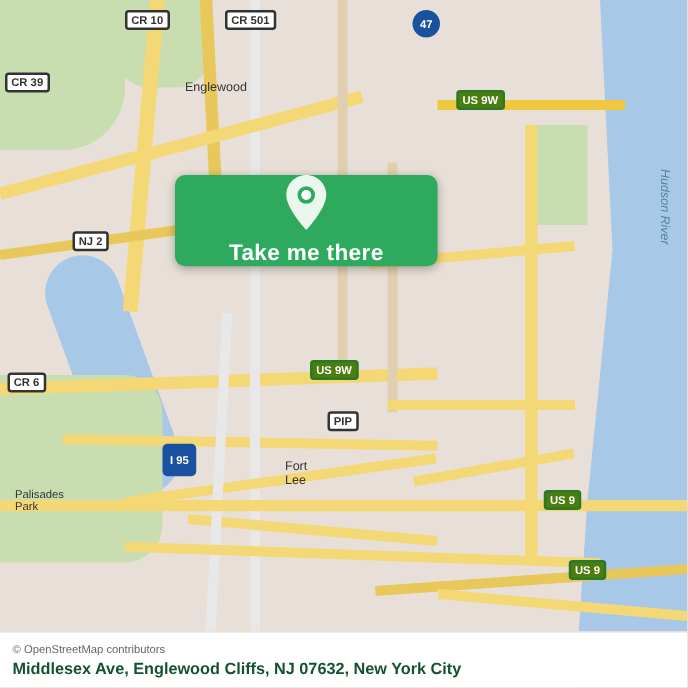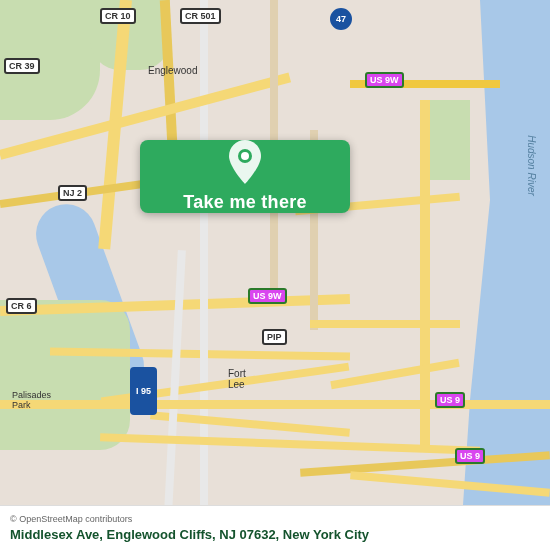"US 9W" .route-badge.green { background: #d946ef -> #4d7c0f }
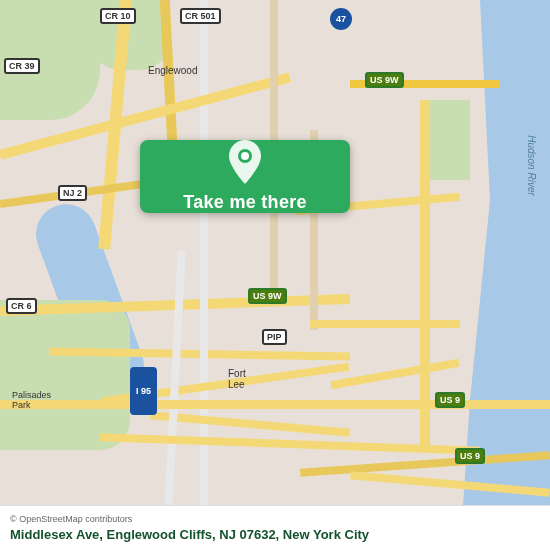"I 95" div.route-badge { margin-top: 12px -> none; padding: 17px 4px -> 6px 4px }
